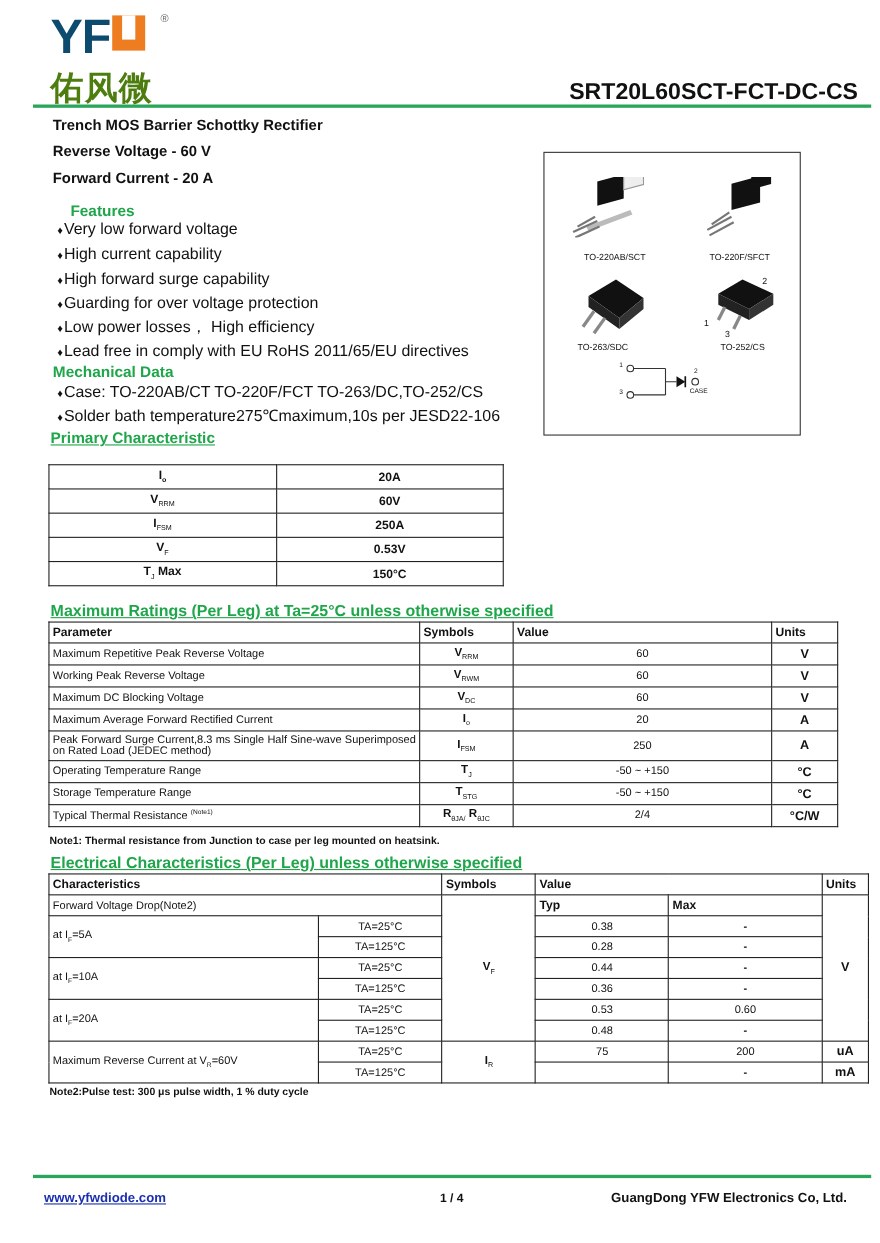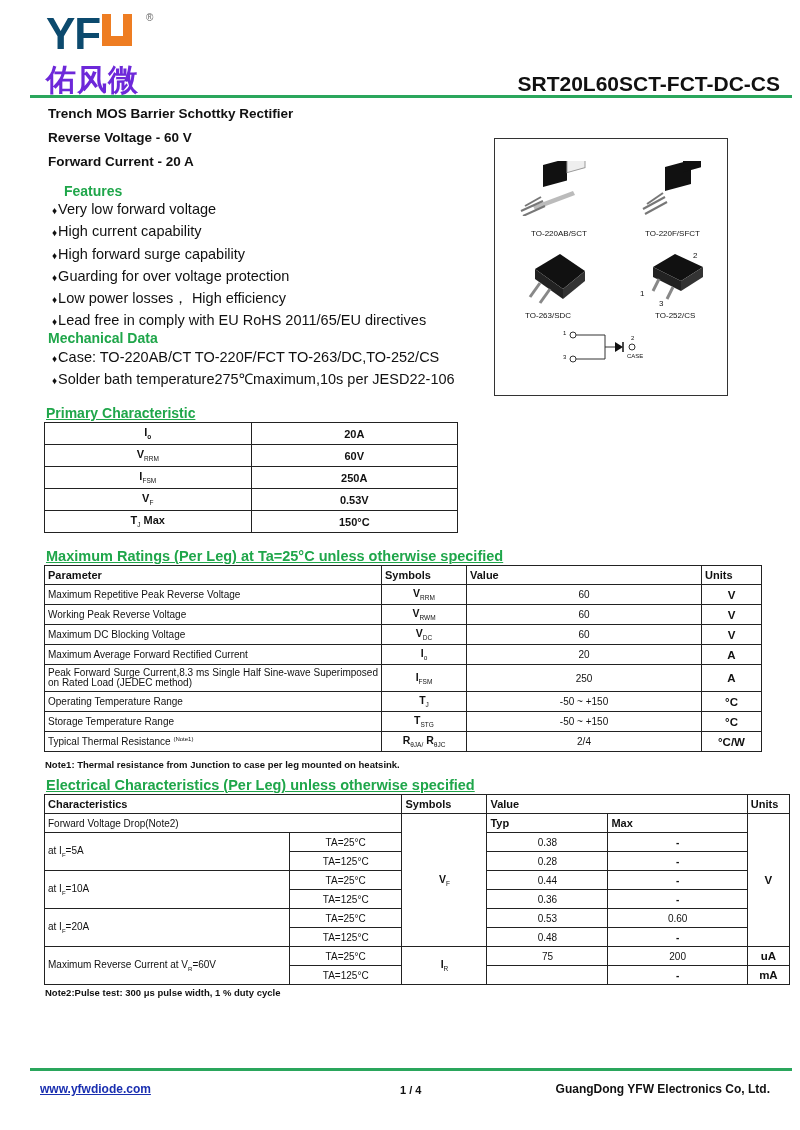"佑风微" .logo-cn { color: #6d28d9 -> #4d7c0f }
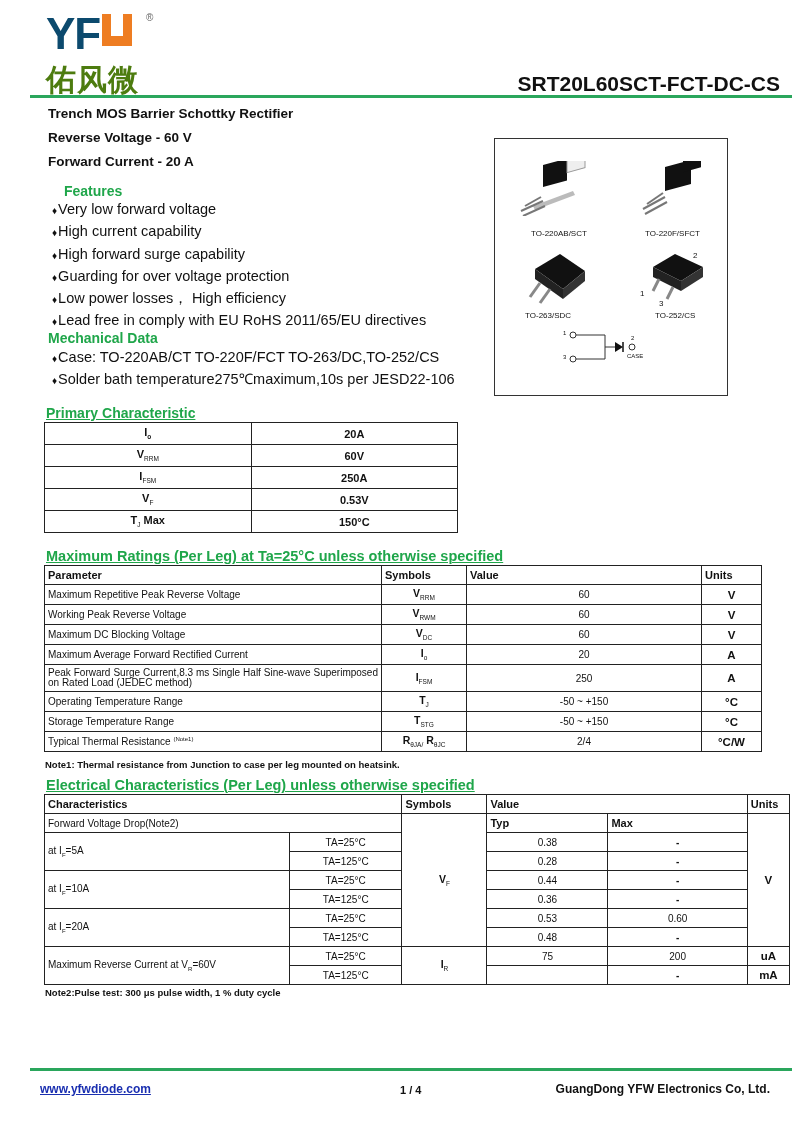"Primary Characteristic" div.abs { top: 405px -> 390px }
